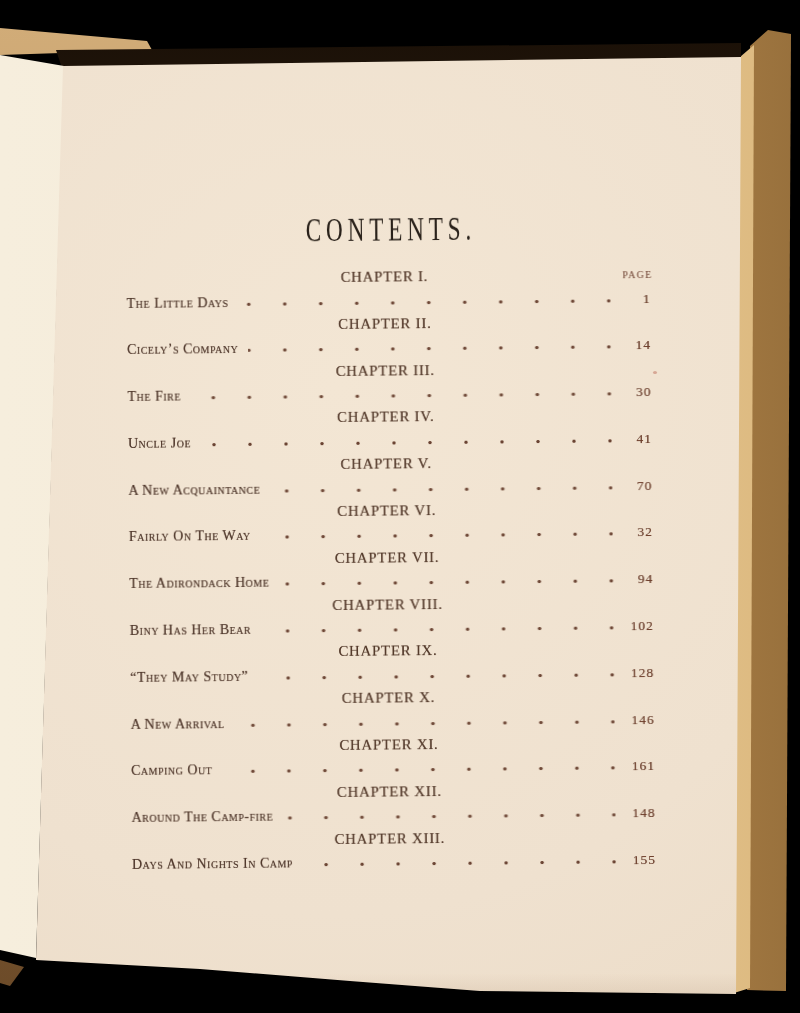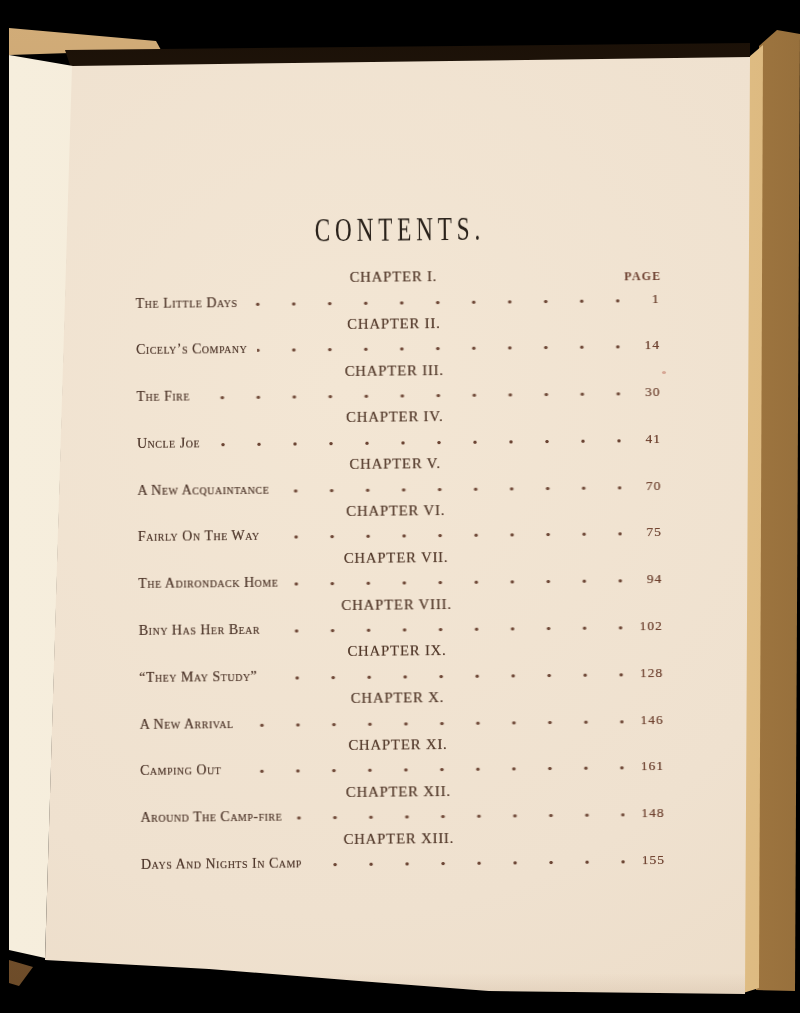"CONTENTS." .layer { margin-left: 9px -> none }
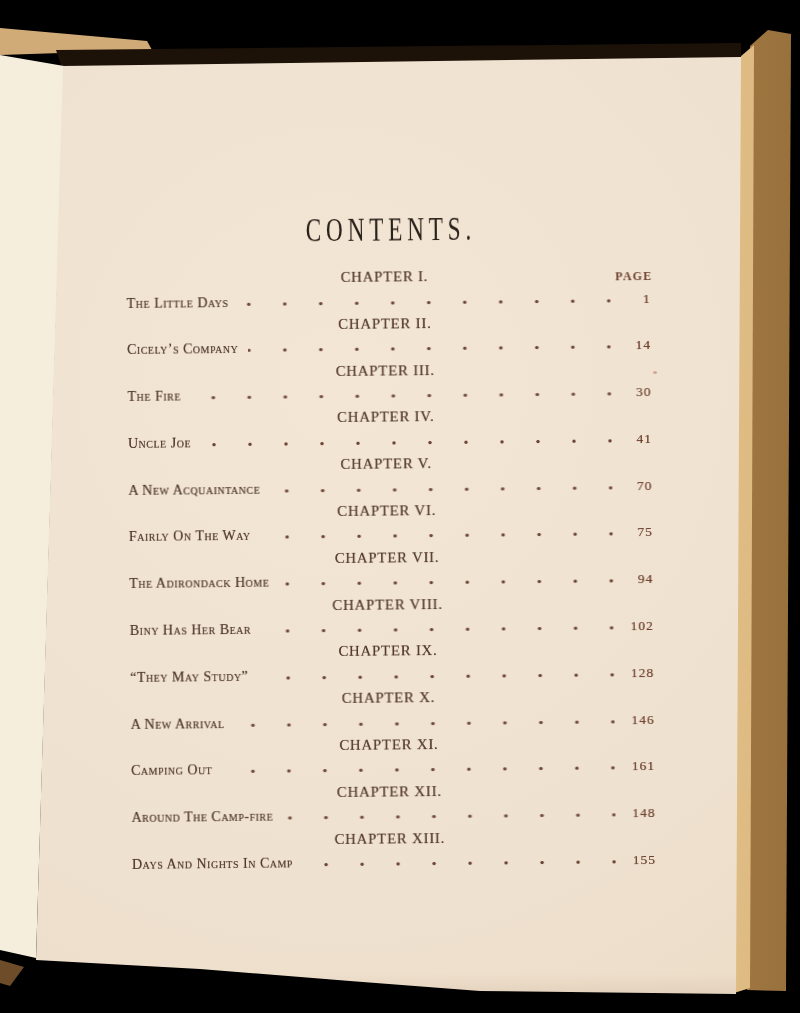"PAGE" .page-col-label { font-size: 12px -> 10px; font-weight: bold -> normal }
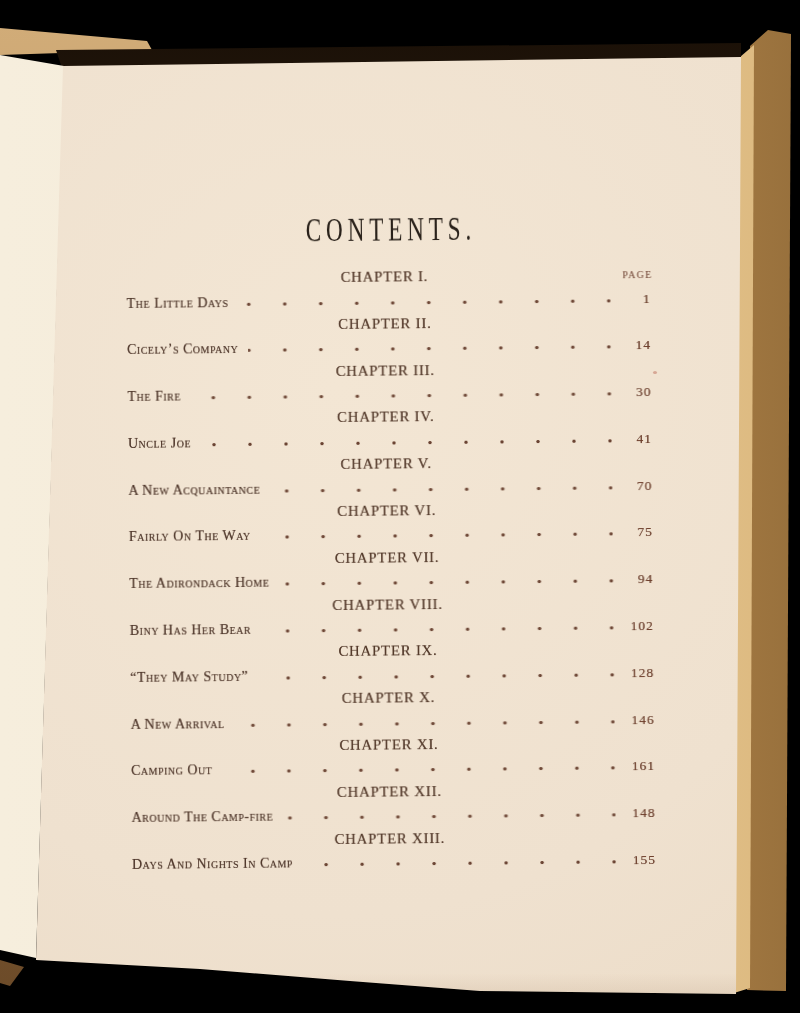"75" span.pnum { text: 75 -> 32 }
